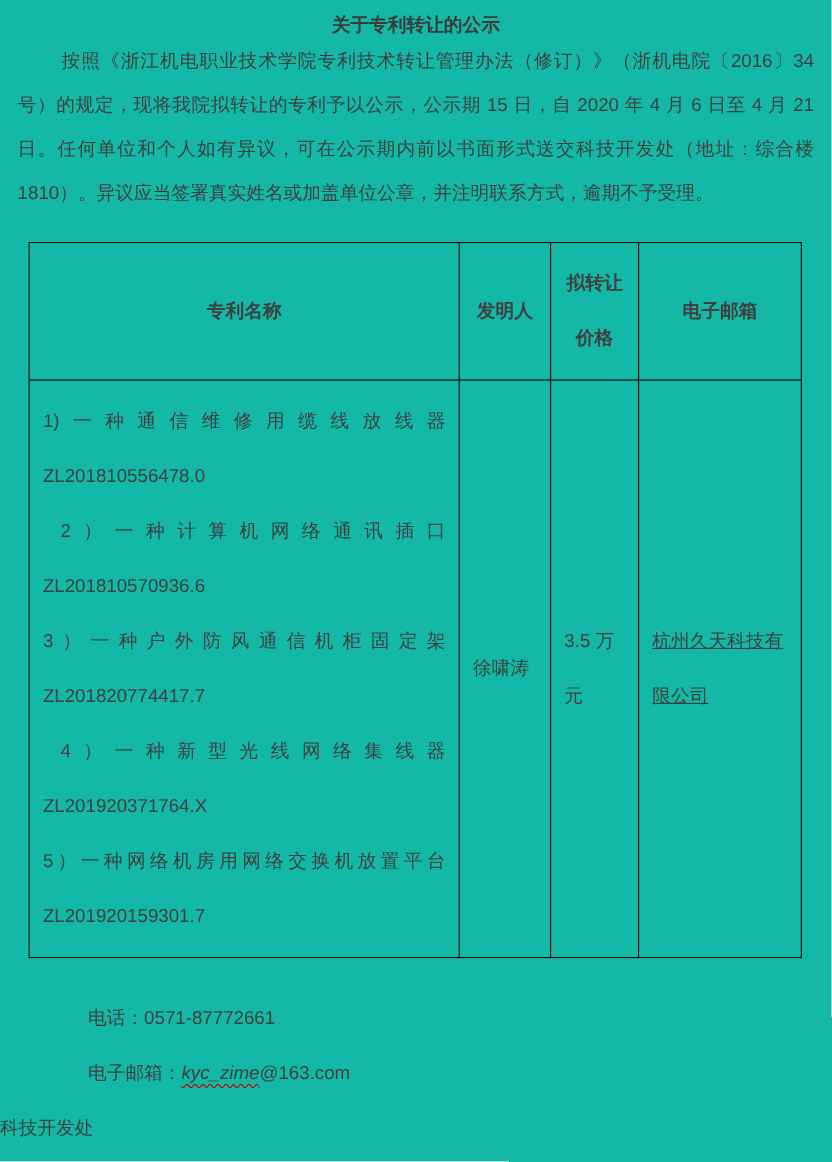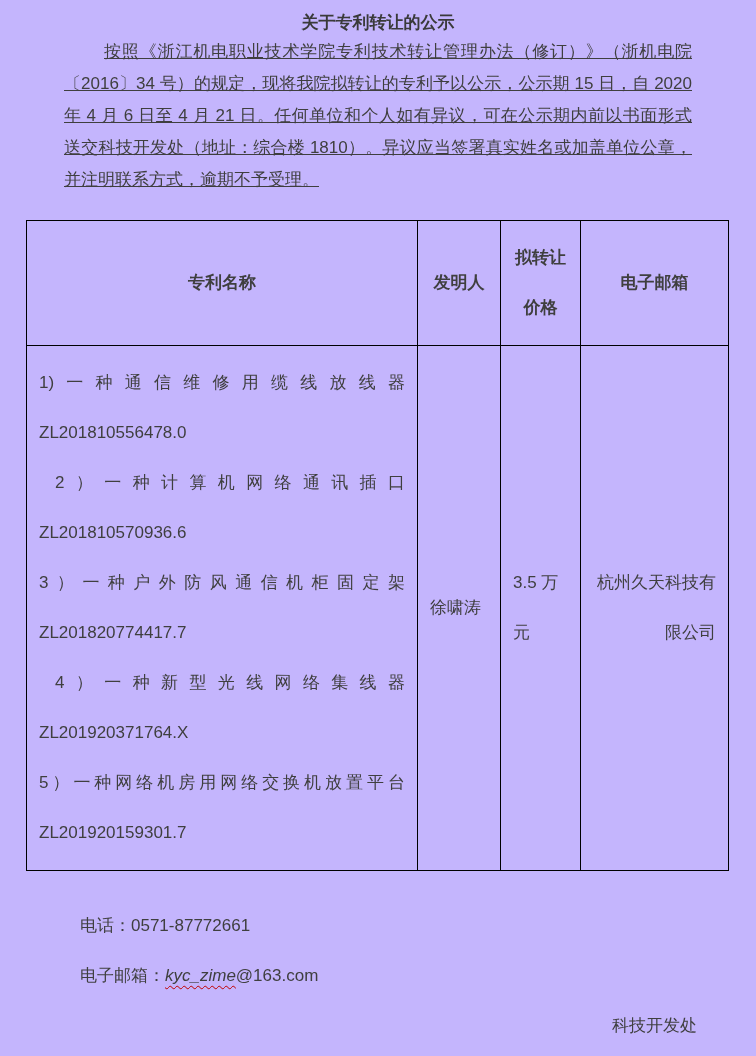"关于专利转让的公示" .page { background: #c4b5fd -> #14b8a6 }
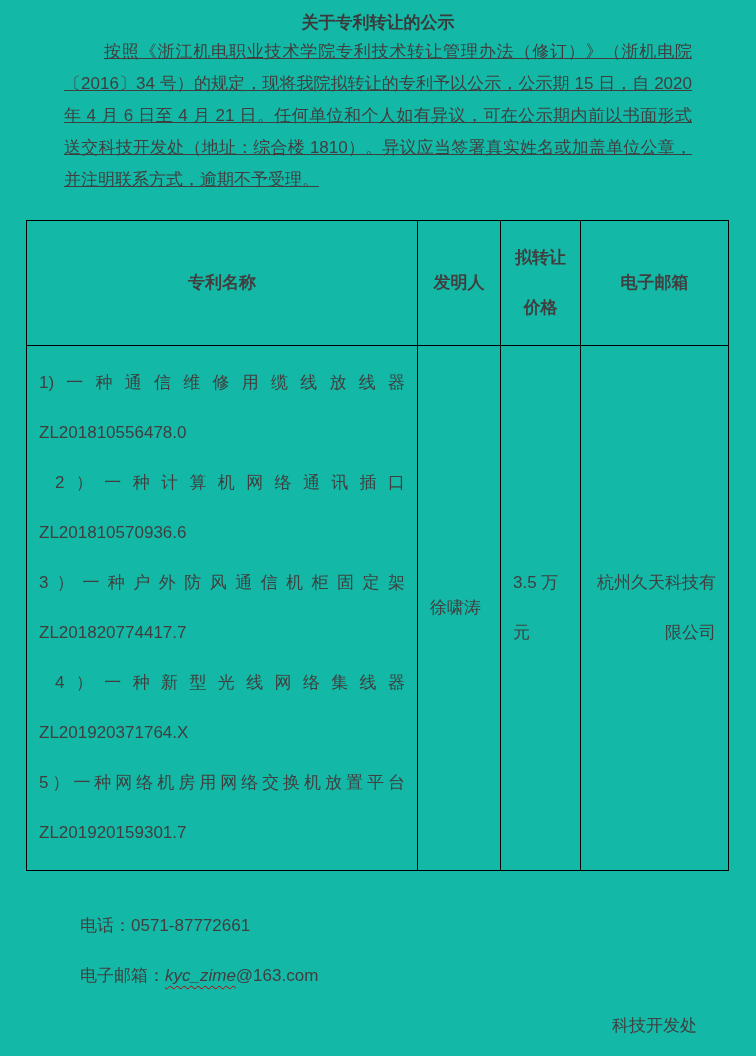"按照《浙江机电职业技术学院专利技术转让管理办法（修订）》（浙机电院〔2016〕3" .intro { line-height: 32px -> 40px; margin: 0 64px -> 0 16px; text-decoration: underline -> none }
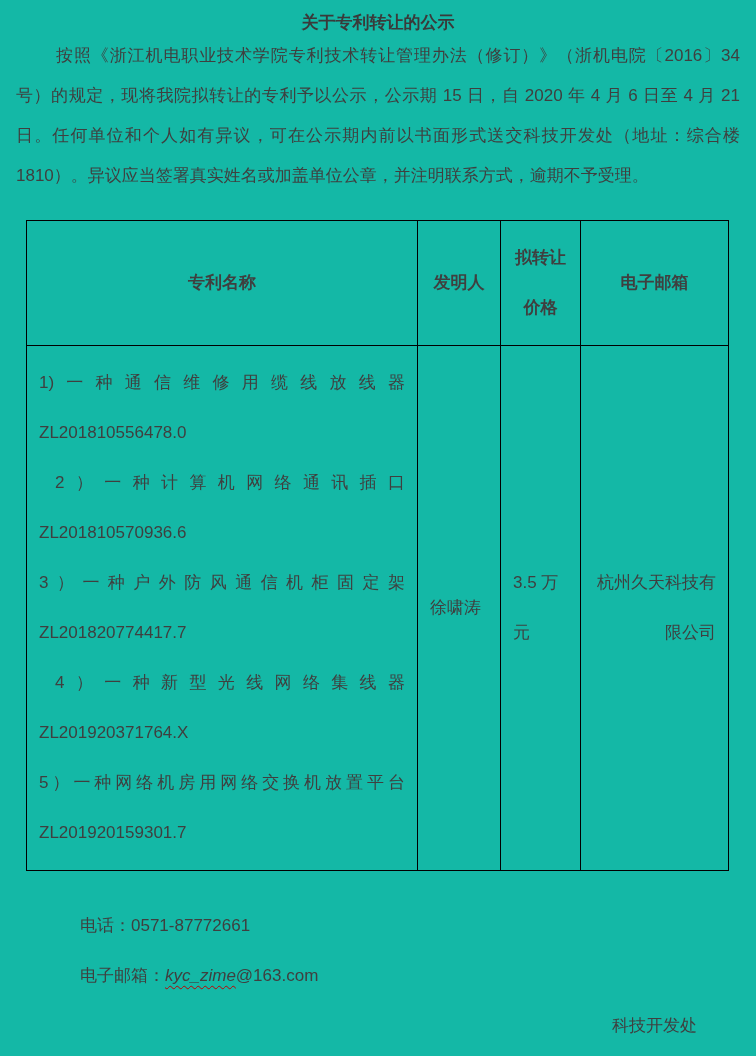"杭州久天科技有限公司" .cell-transferee { text-align: right -> left; text-decoration: none -> underline }
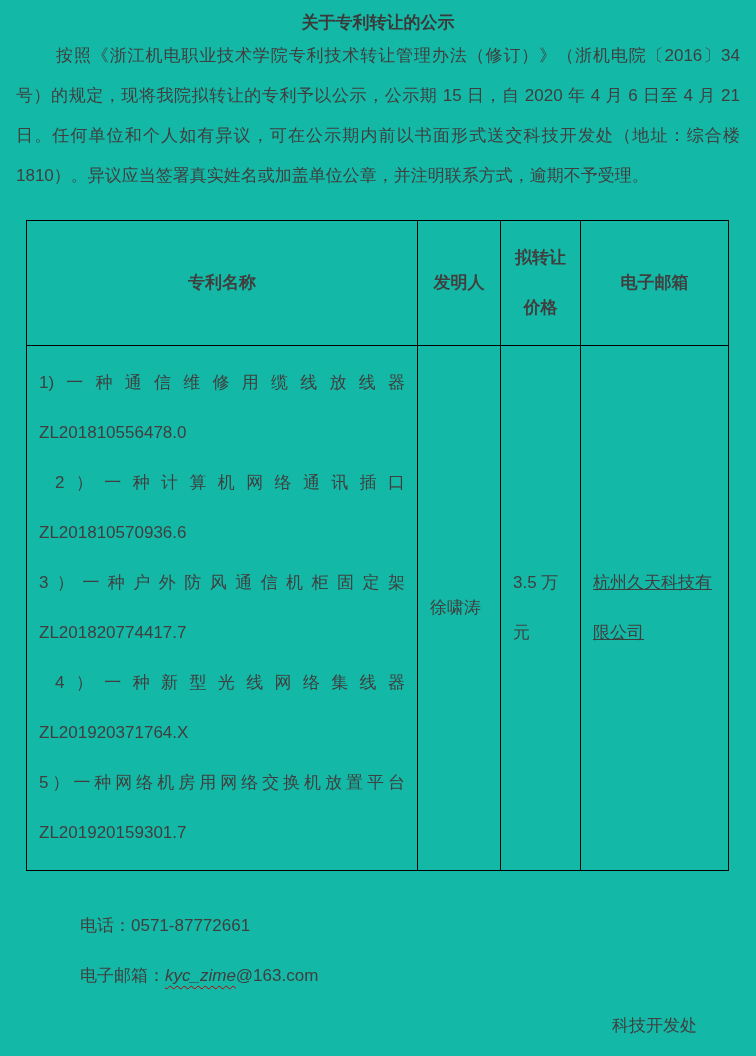"科技开发处" .sig-dept { text-align: right -> left }
